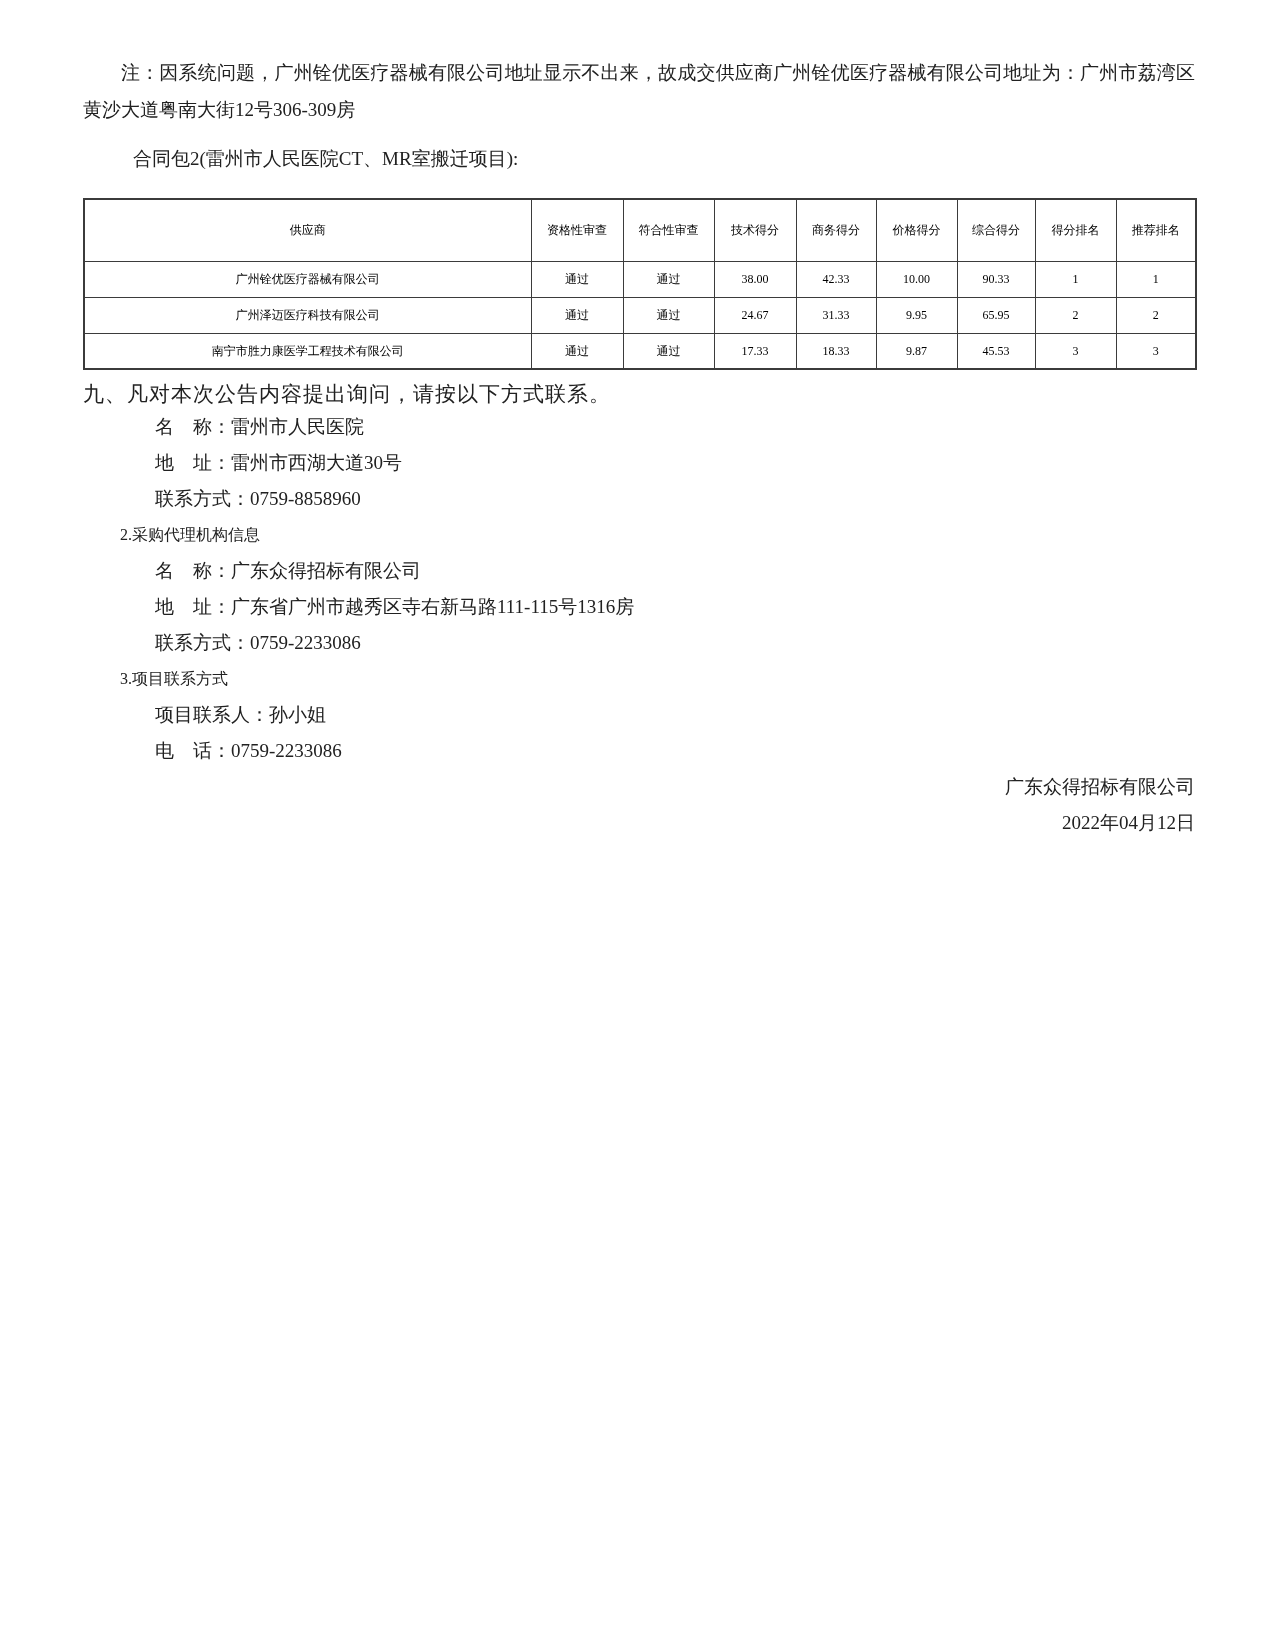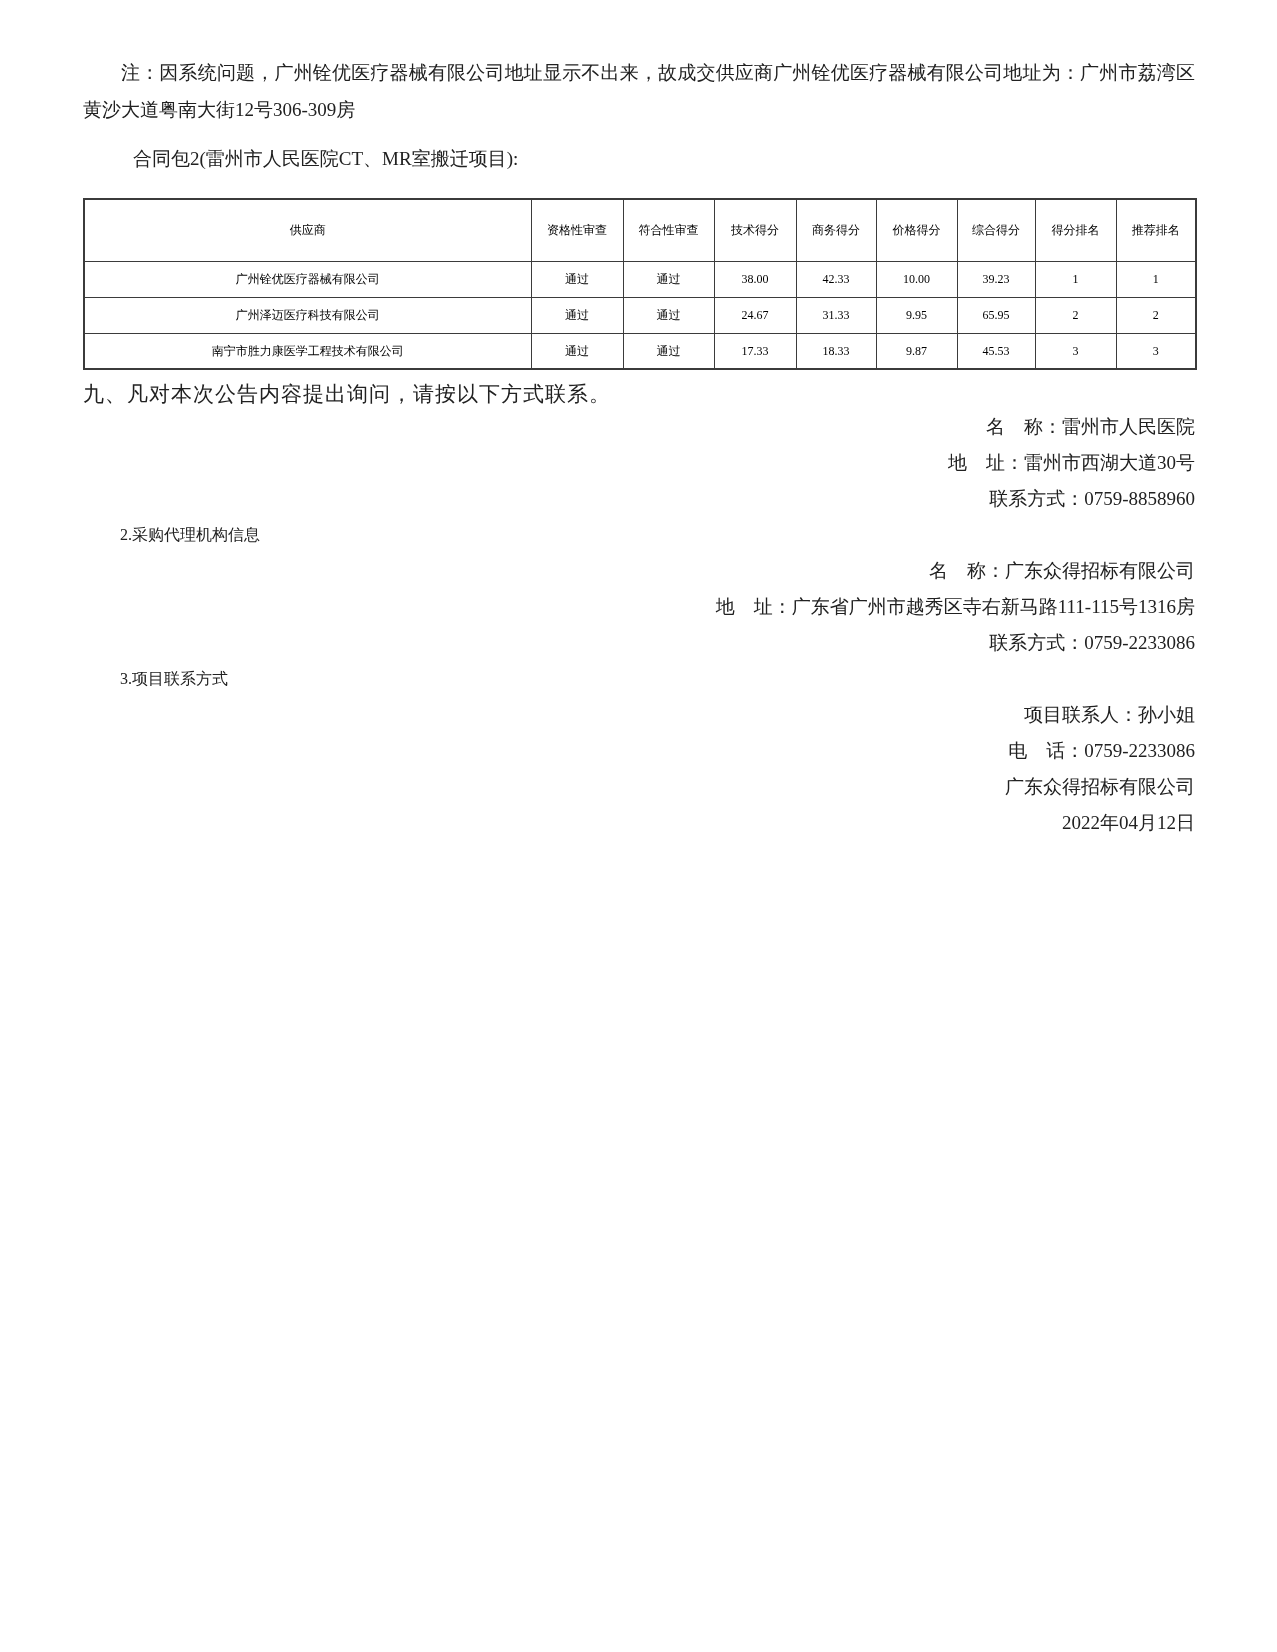"39.23" td { text: 39.23 -> 90.33 }
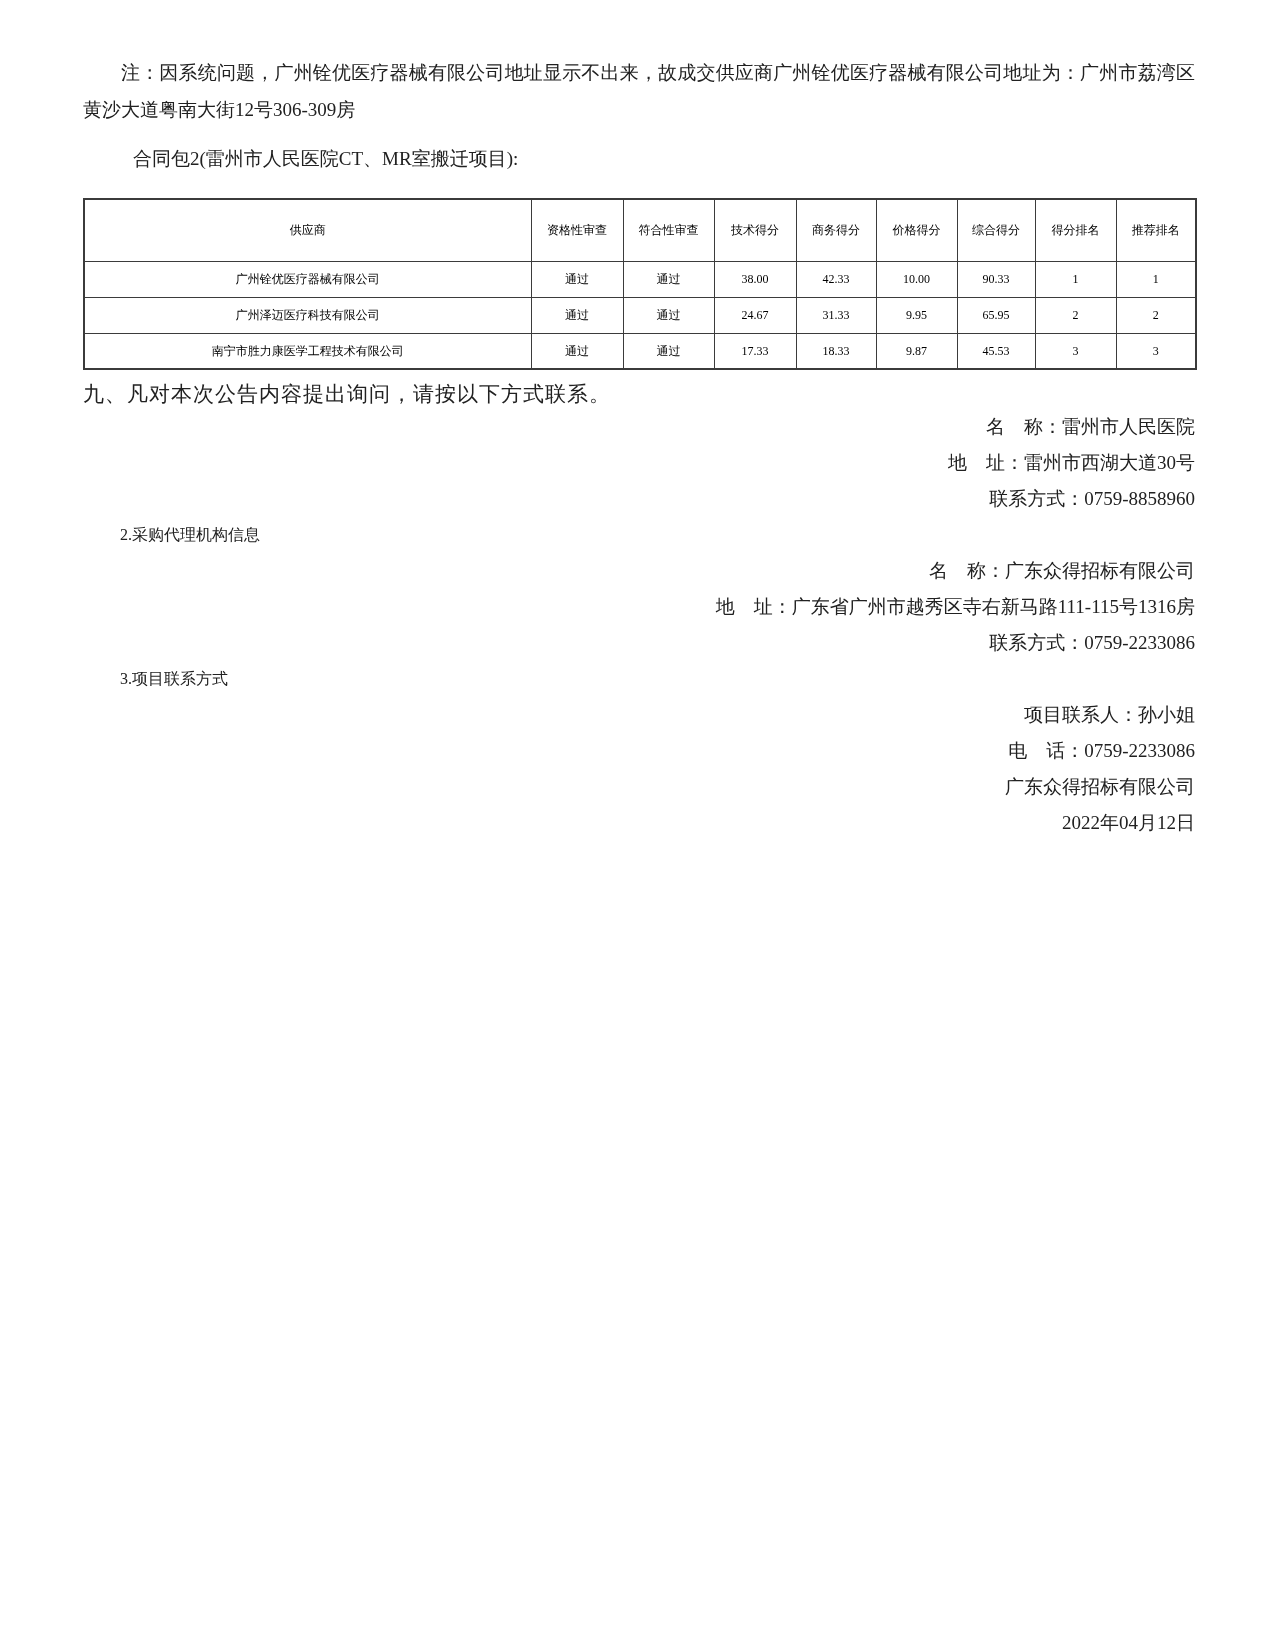"名 称：雷州市人民医院" .detail-line { margin: 0 0 0 110px -> 0 0 0 72px; text-align: right -> none }
